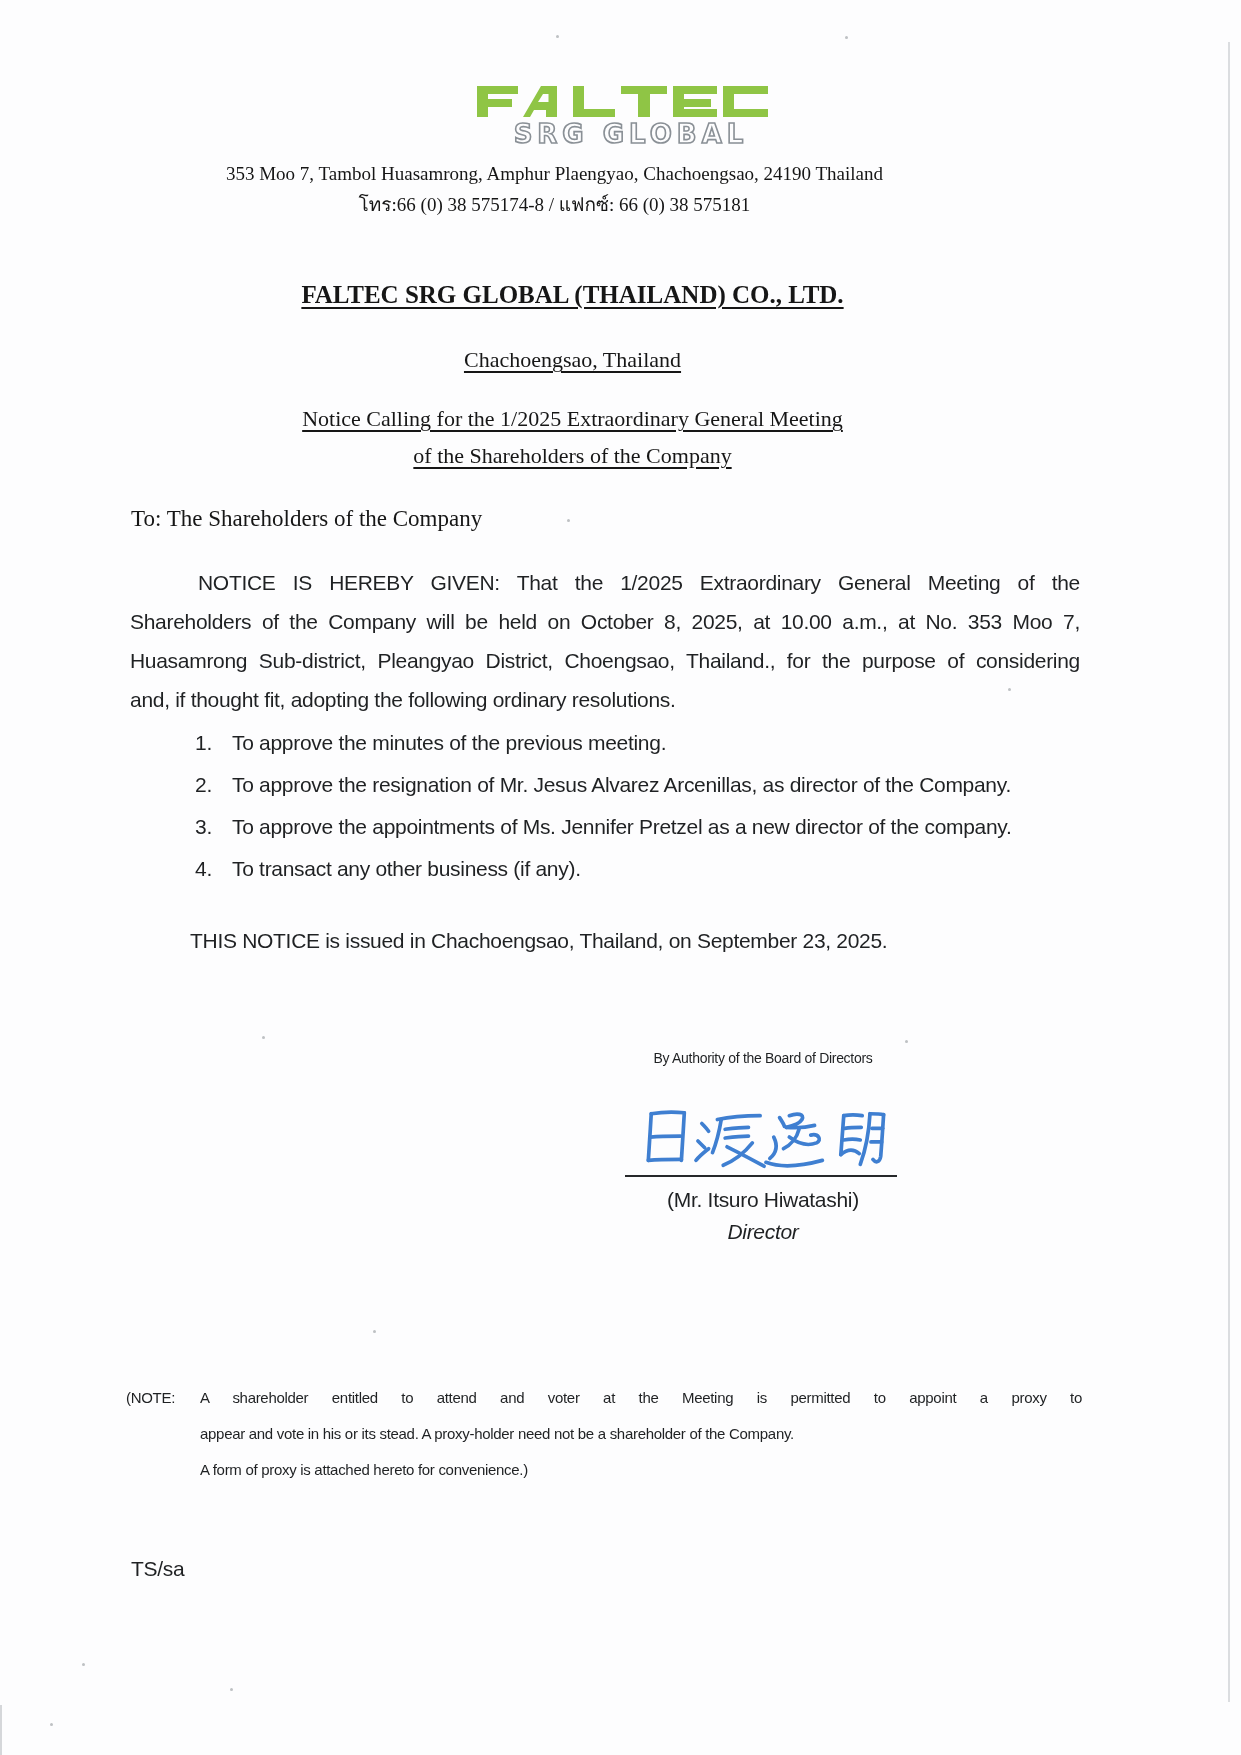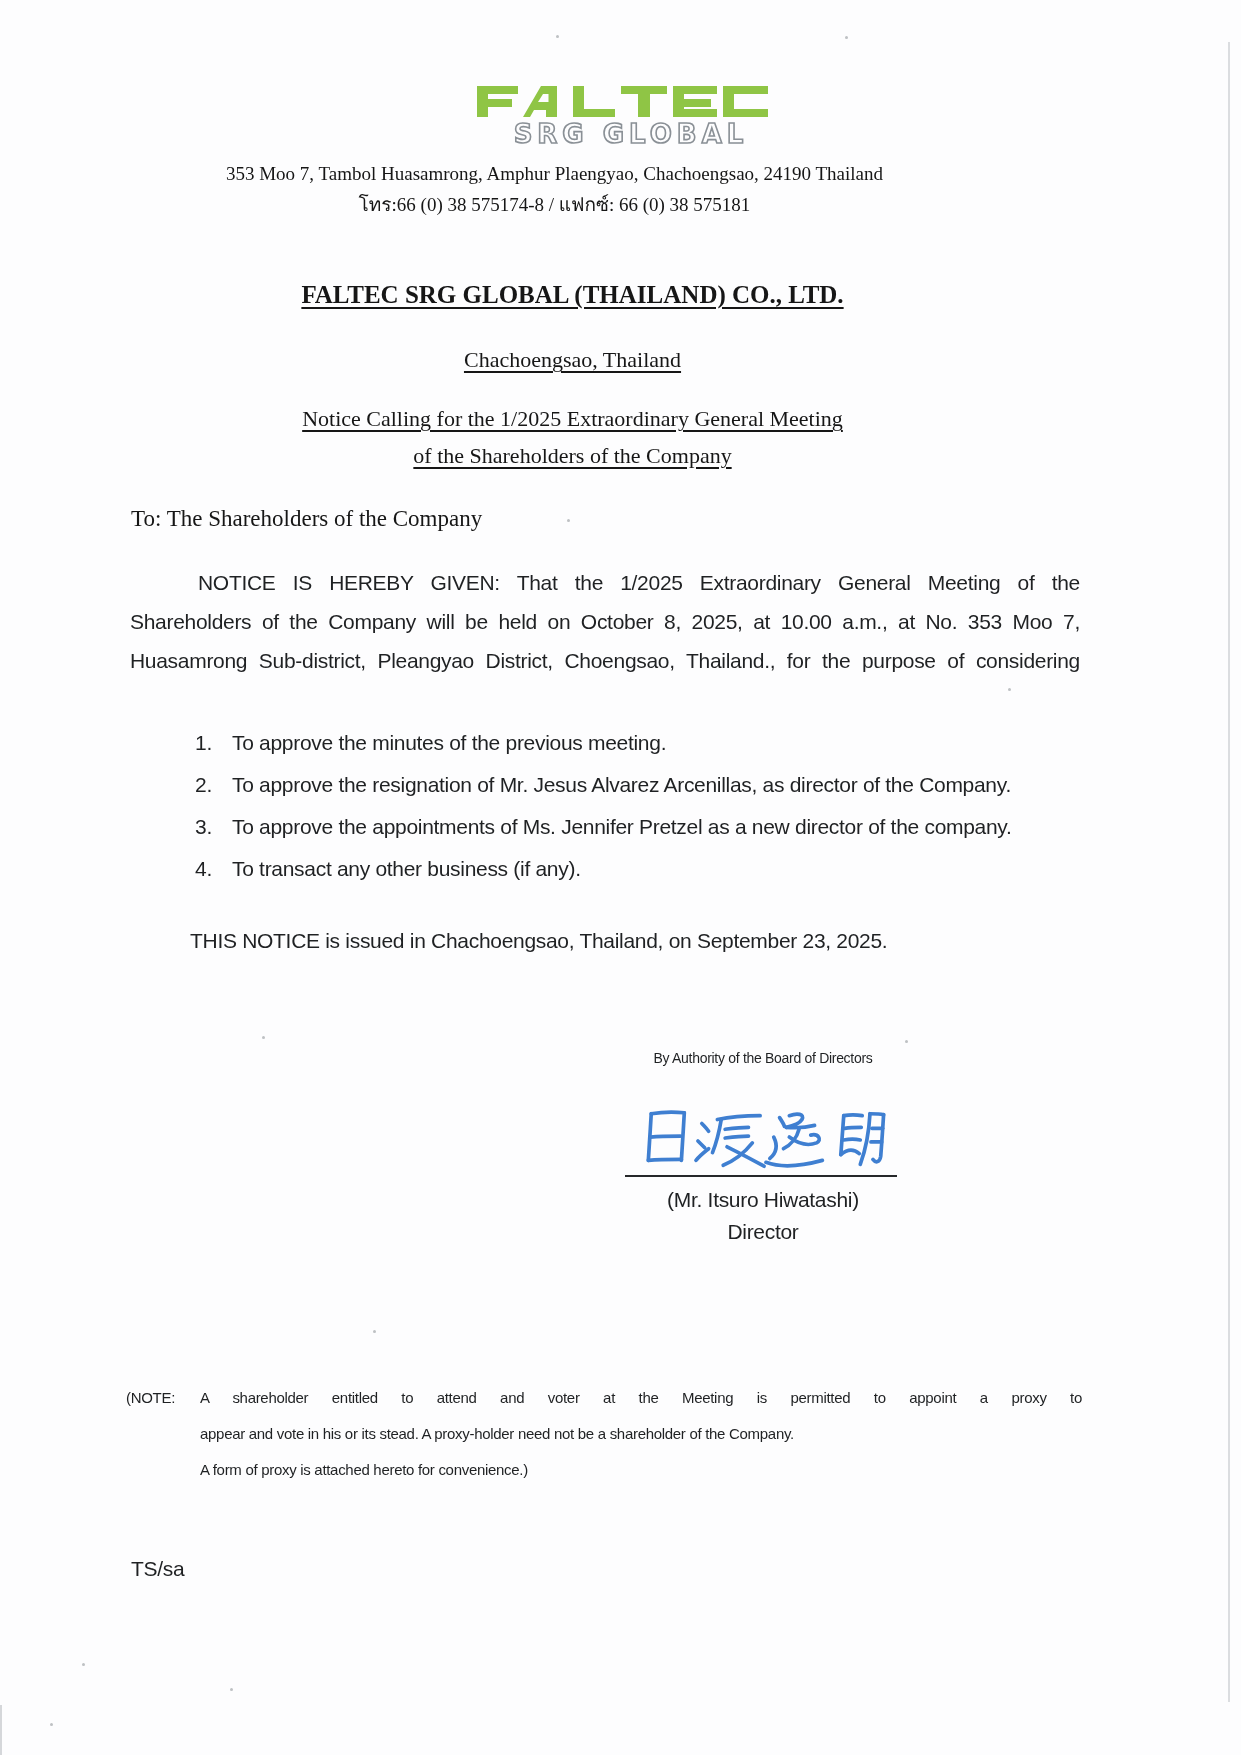"and, if thought fit, adopting" div { html: none -> <div>and, if thought fit, adopting the following ordinary resolutions.</div> }
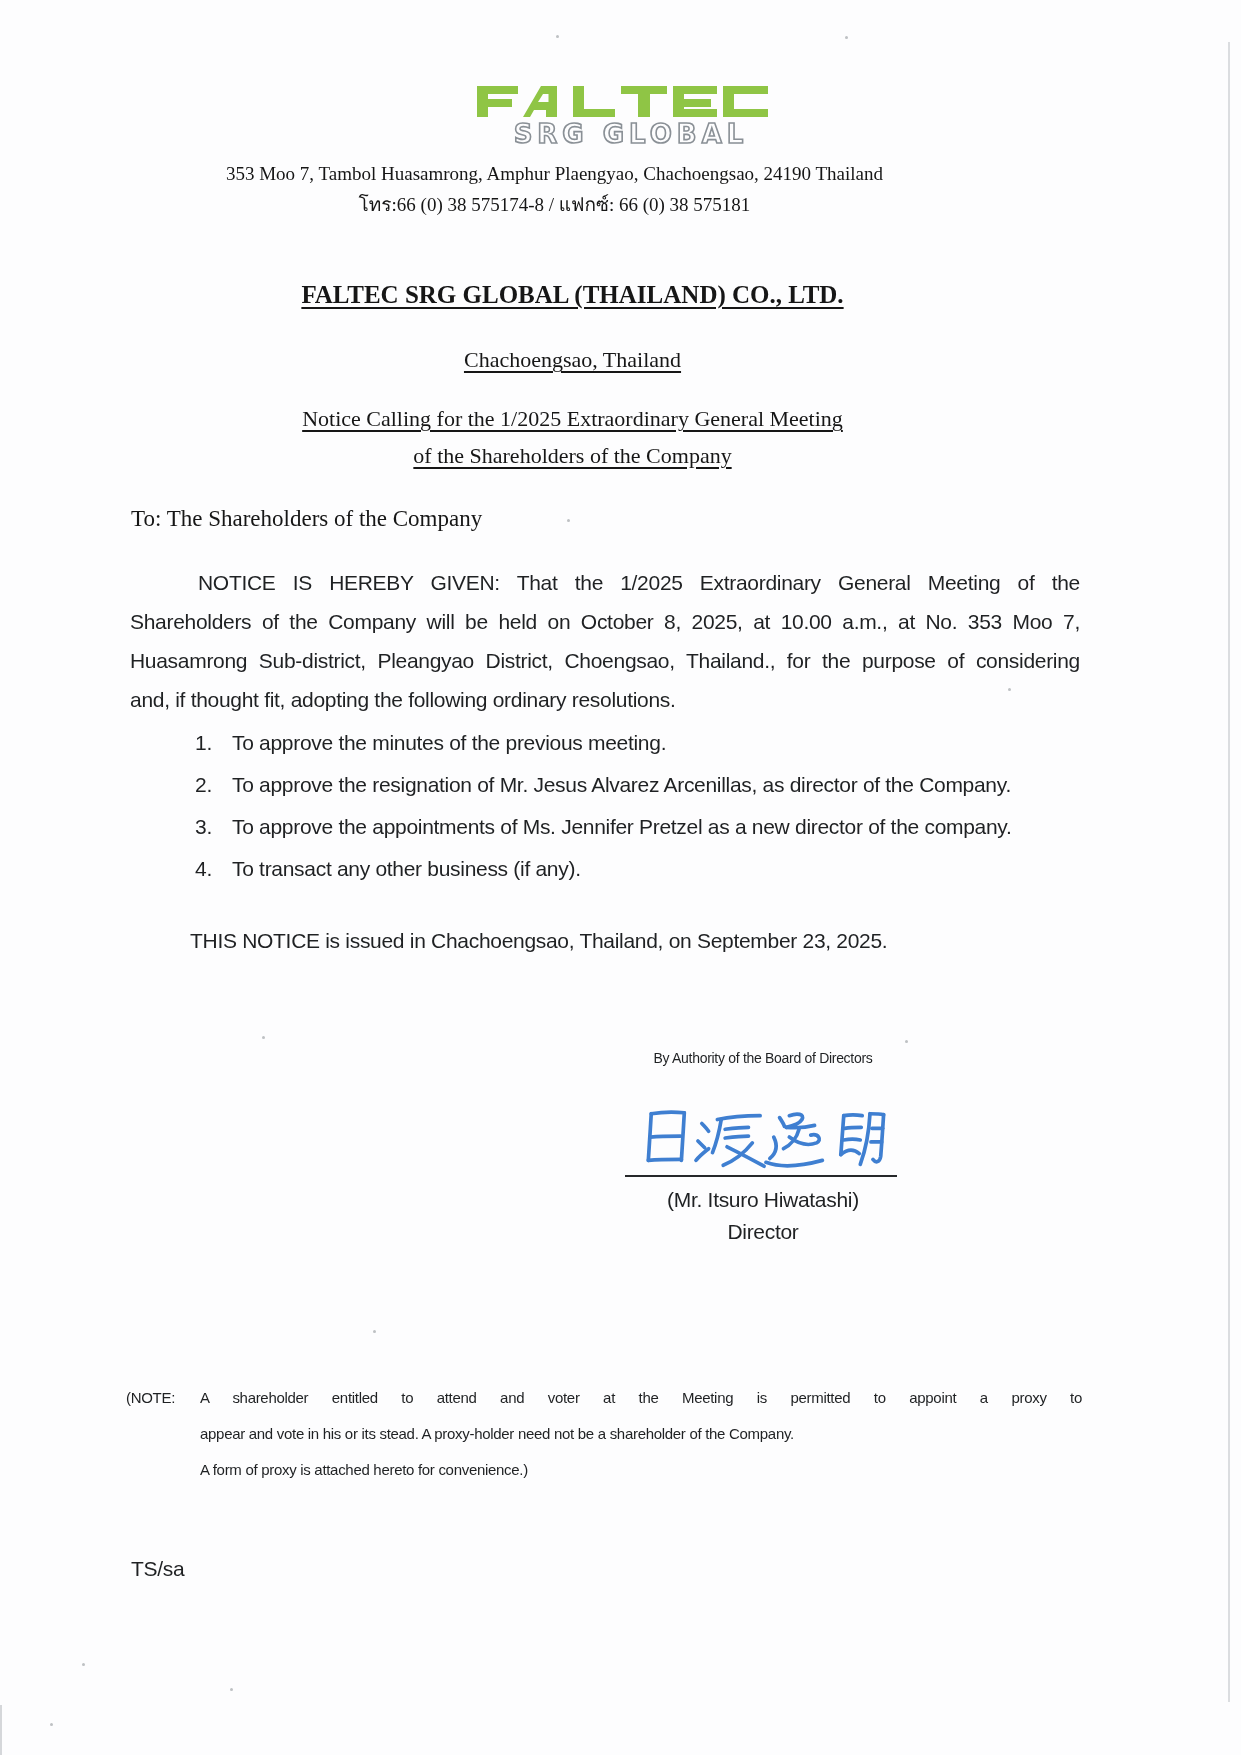"Director" div.abs { font-style: none -> italic }
